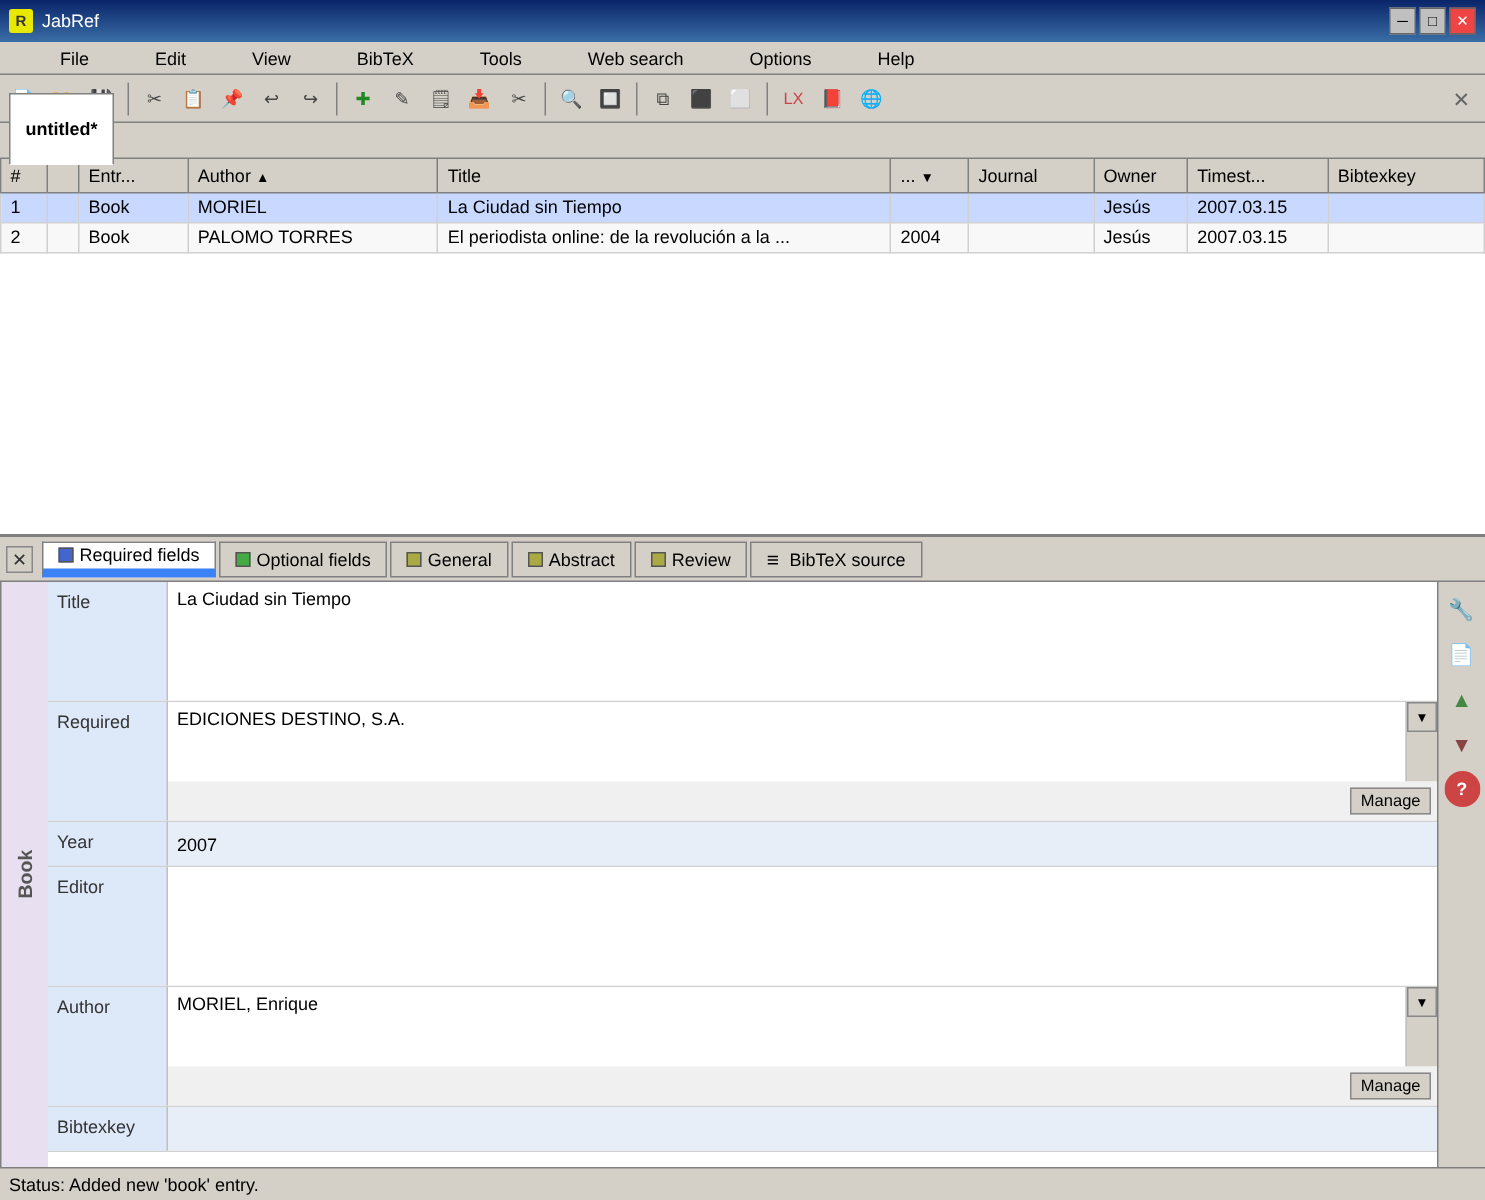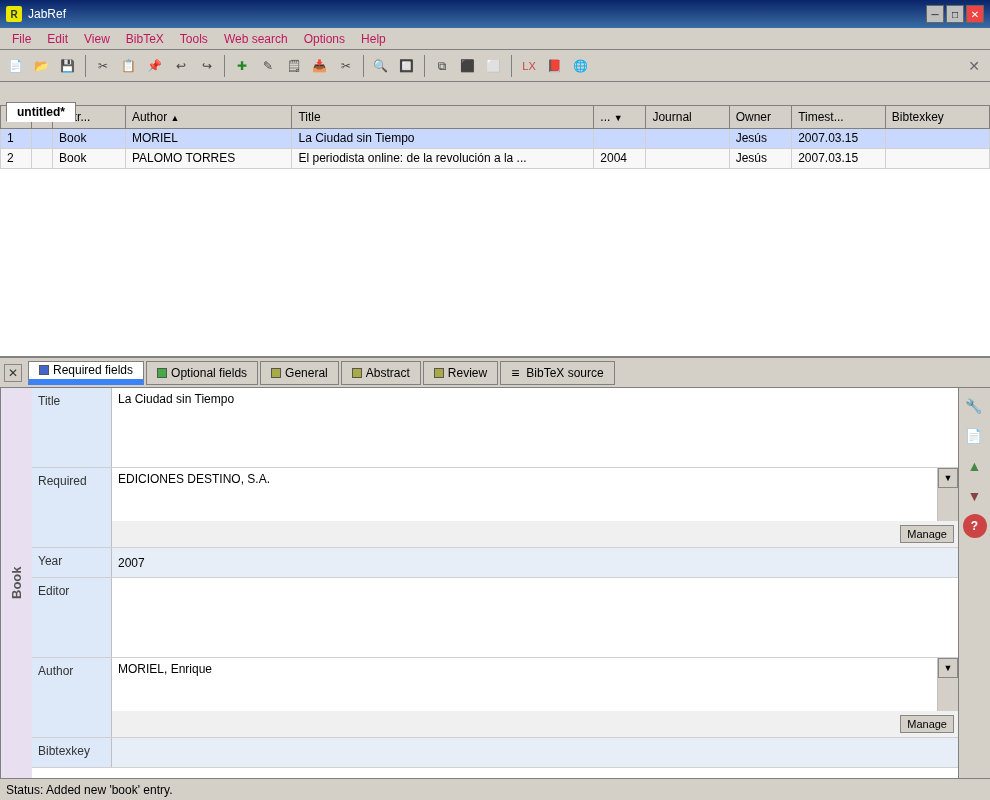"File" .menu-item { color: #be185d -> #000000; margin-left: none -> 28px }
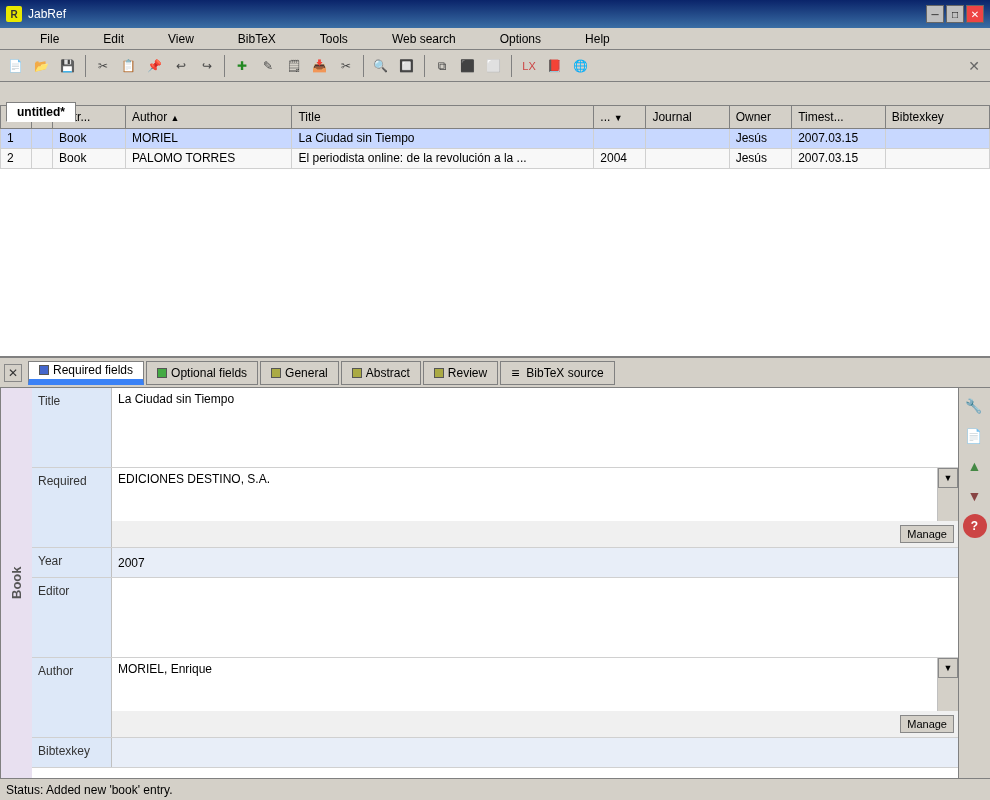"untitled*" .tab { padding: 2px 10px -> 16px 10px; top: 17px -> 5px }
